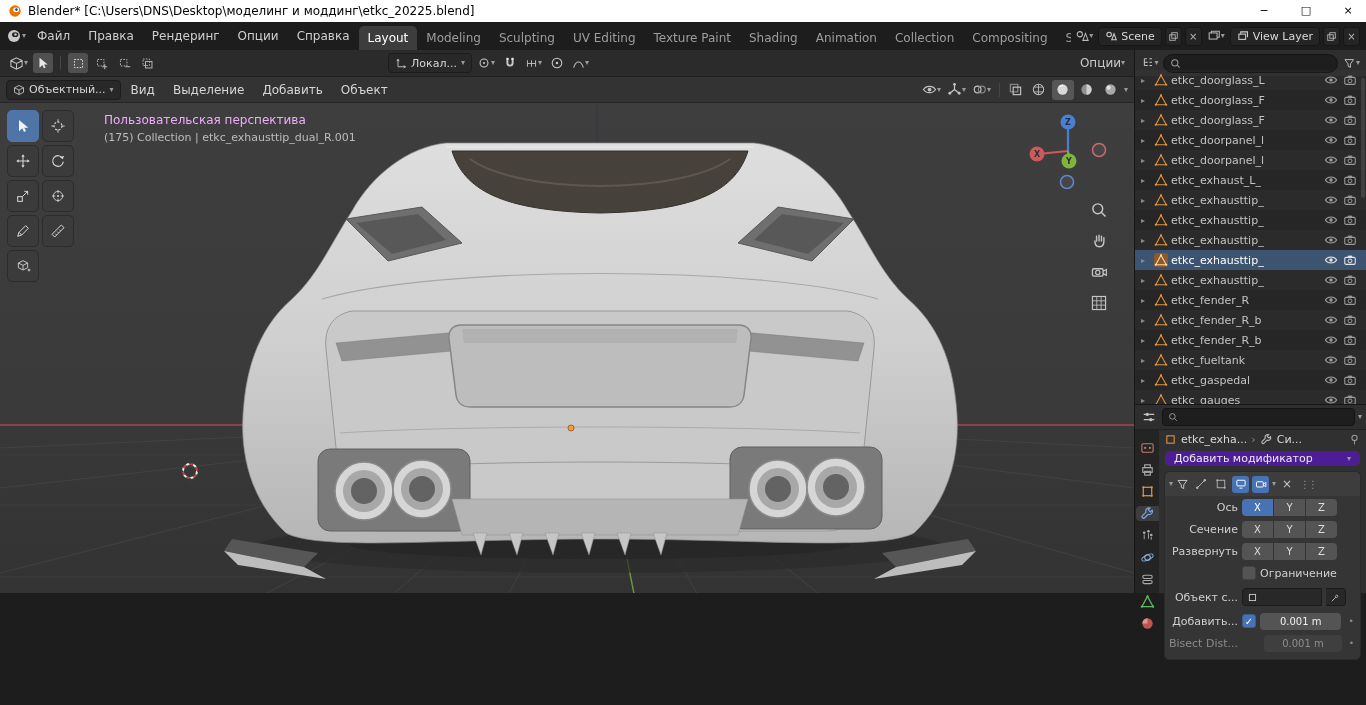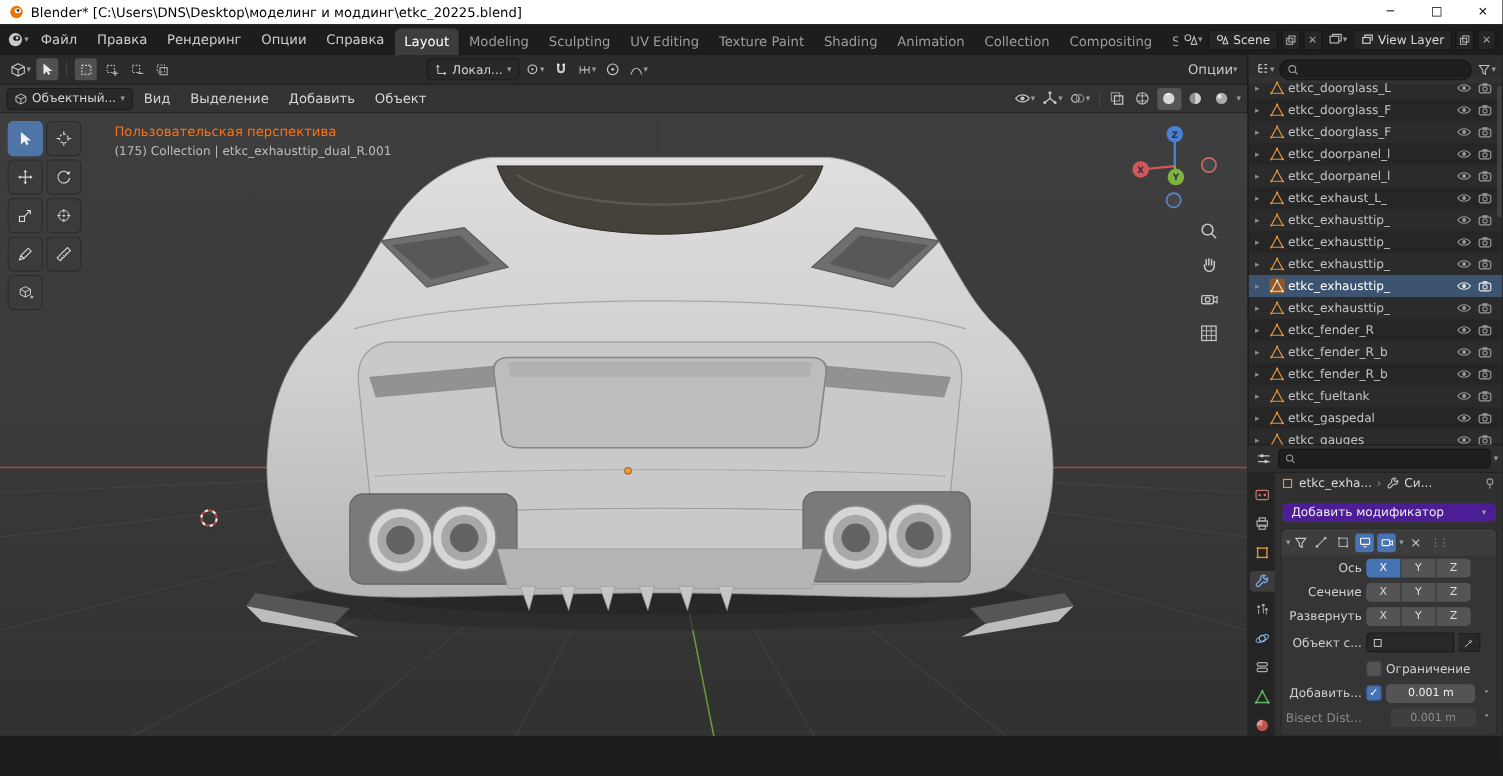"Blender* [C:\Users\DNS\Desktop\моделинг" .app { height: 669px -> 593px }
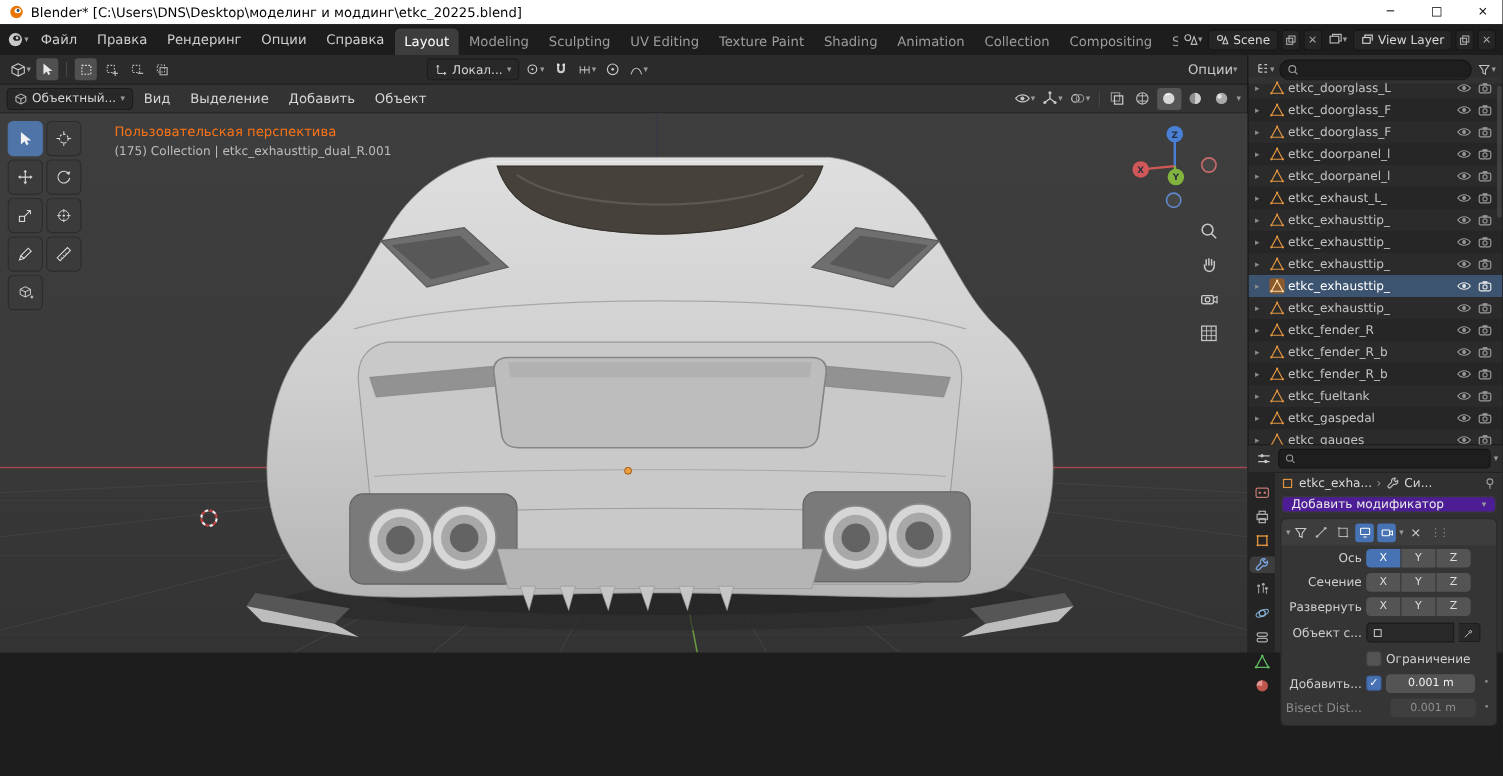"Пользовательская перспектива" .vp-text .l1 { color: #f97316 -> #f0abfc }
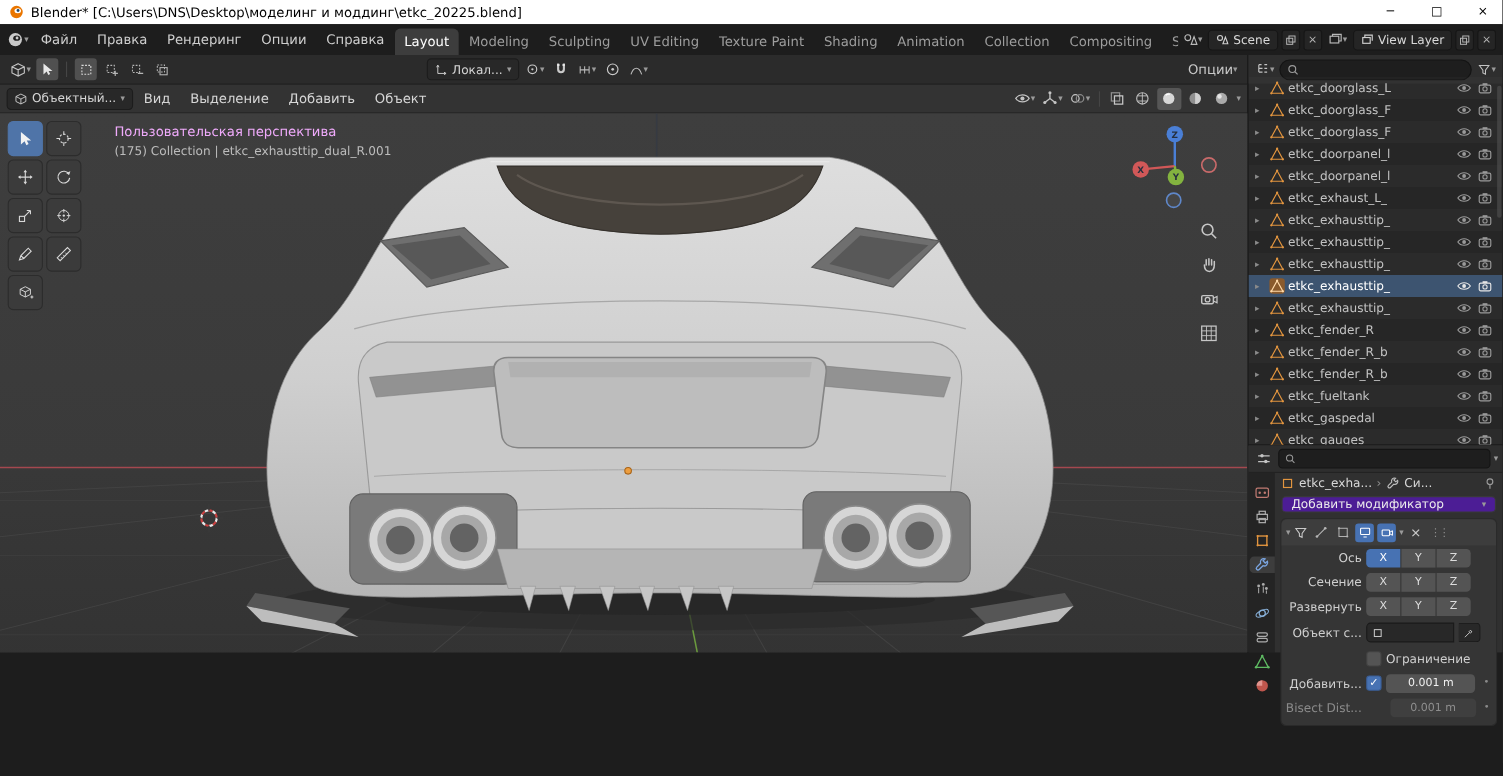"Объект с..." div.mrow { order: before "Ограничение" -> after "Ограничение" }
